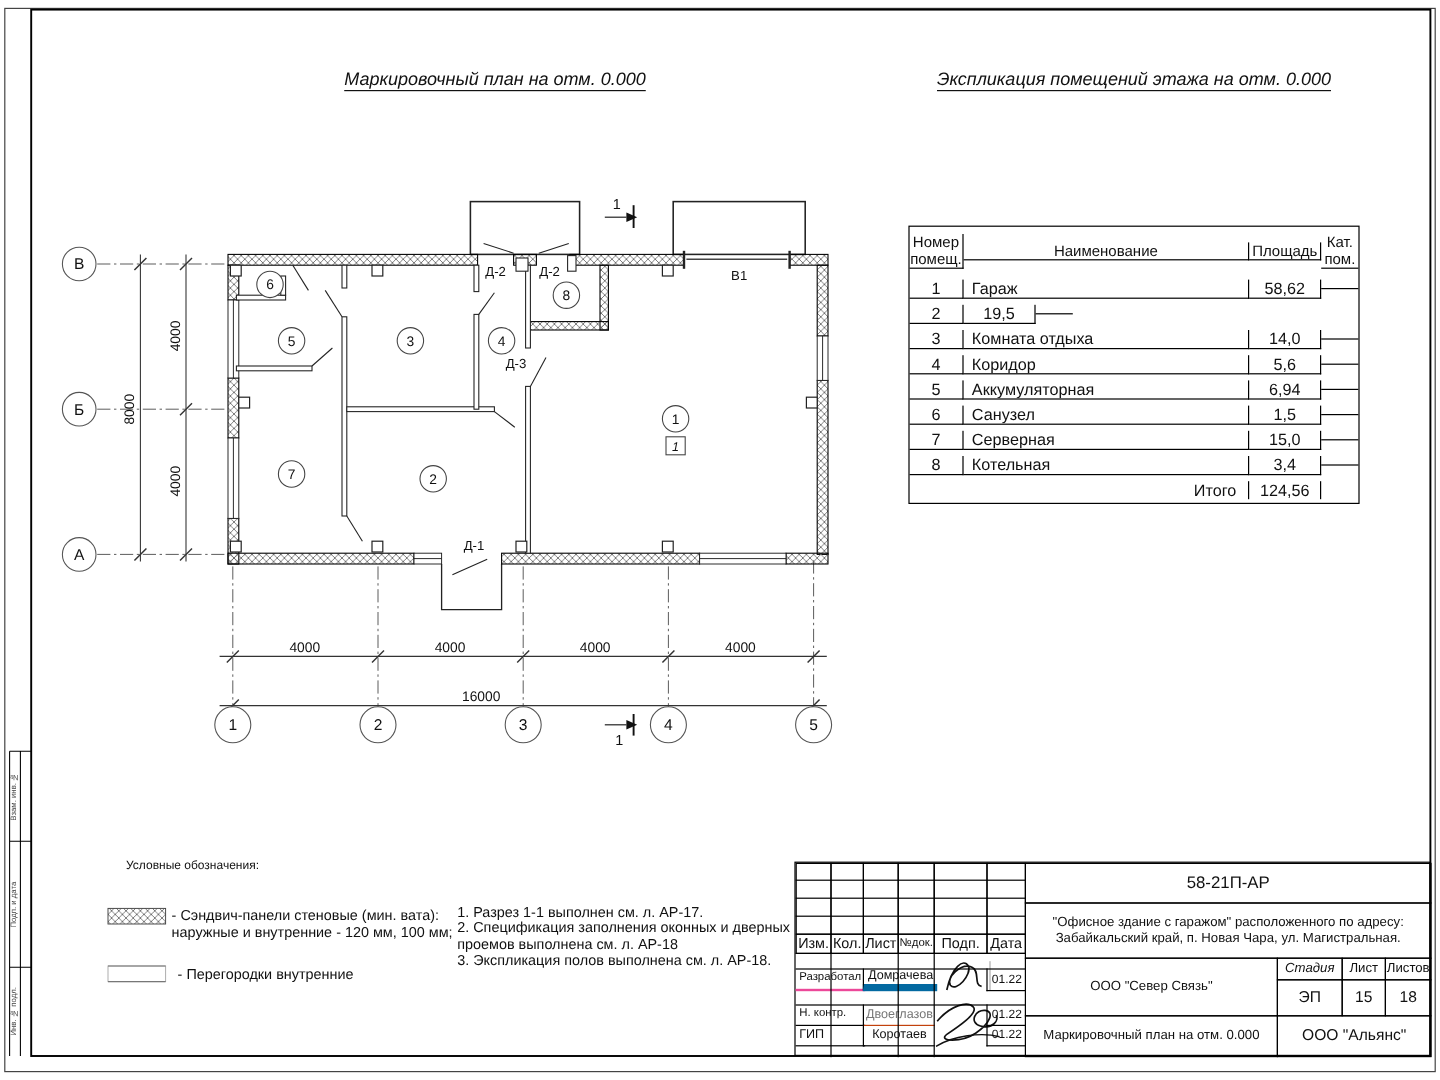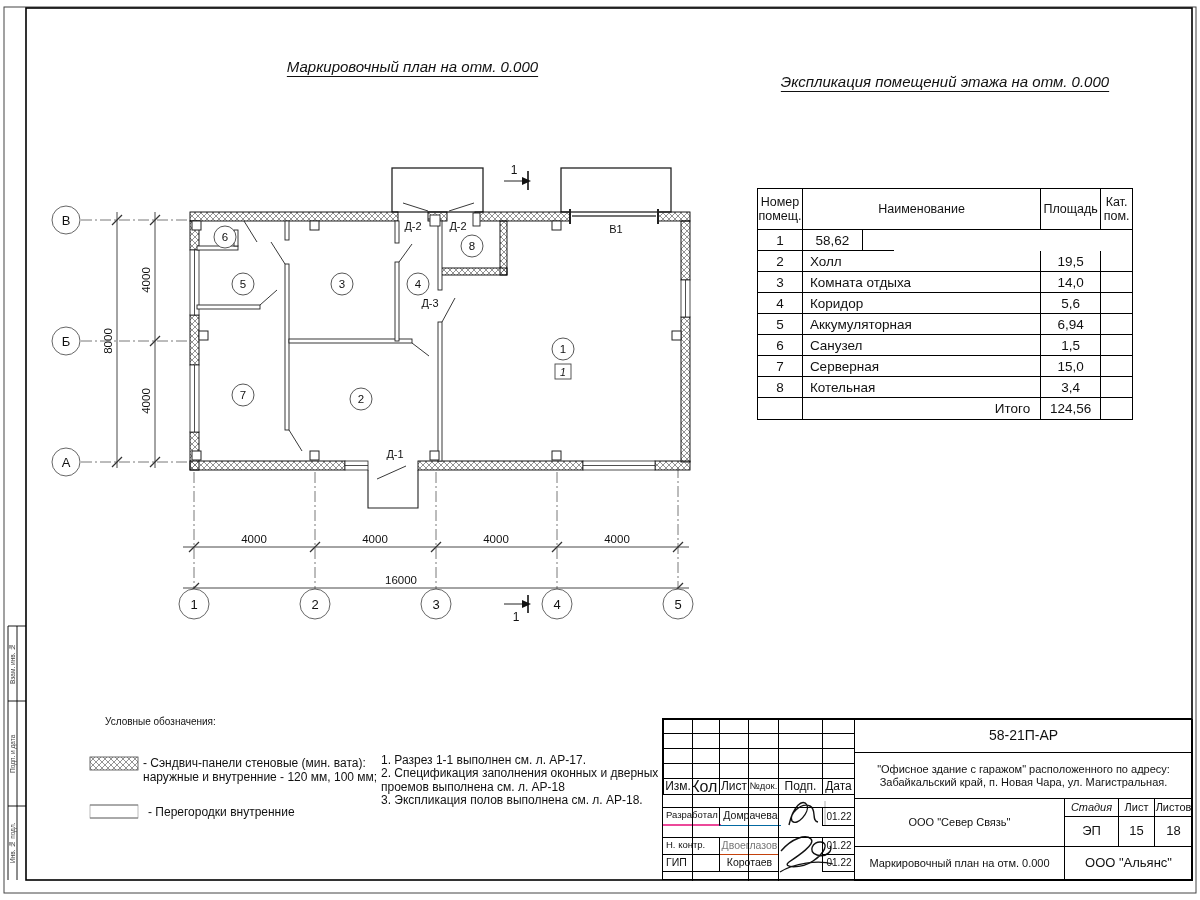"Экспликация помещений этажа на отм." div.abs { margin-top: 15px -> none }
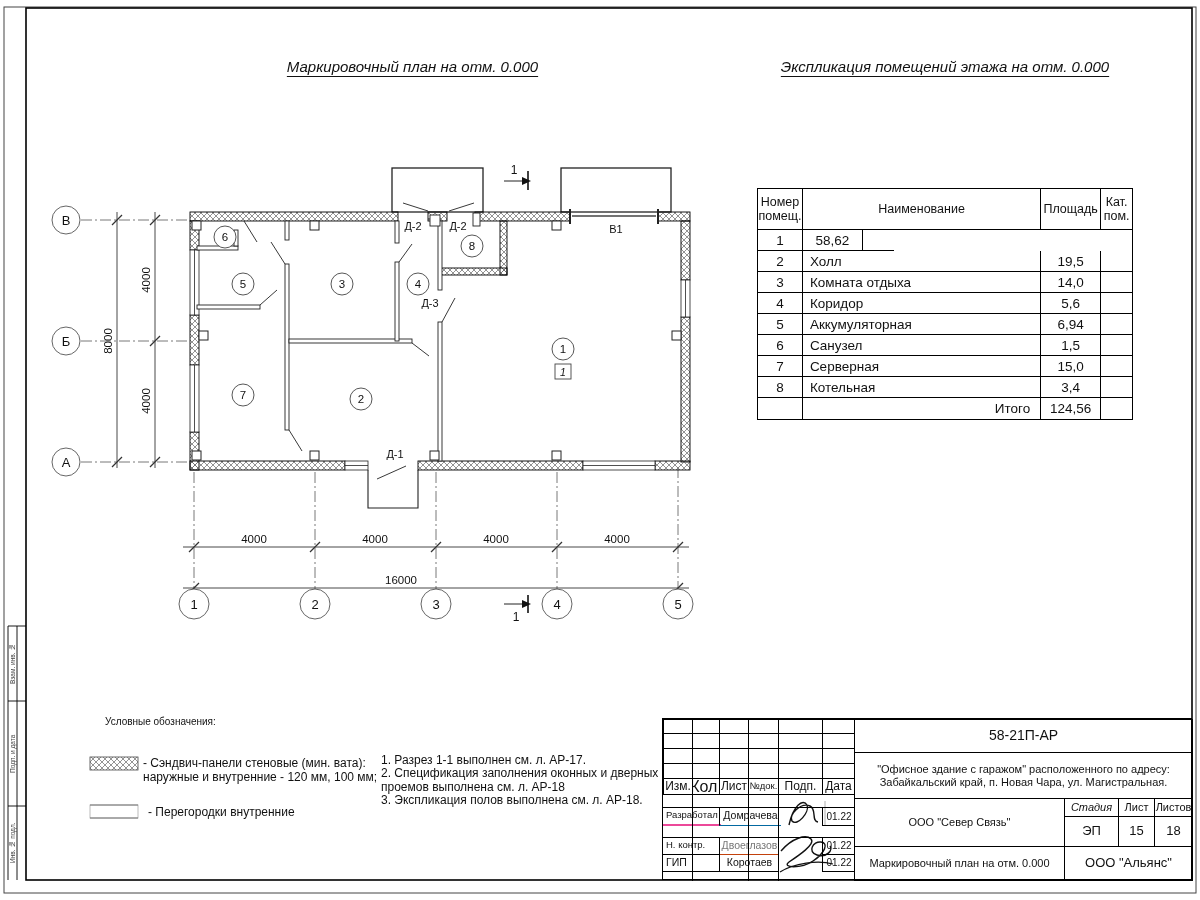"Номер помещ." .trow { align-items: none -> center }
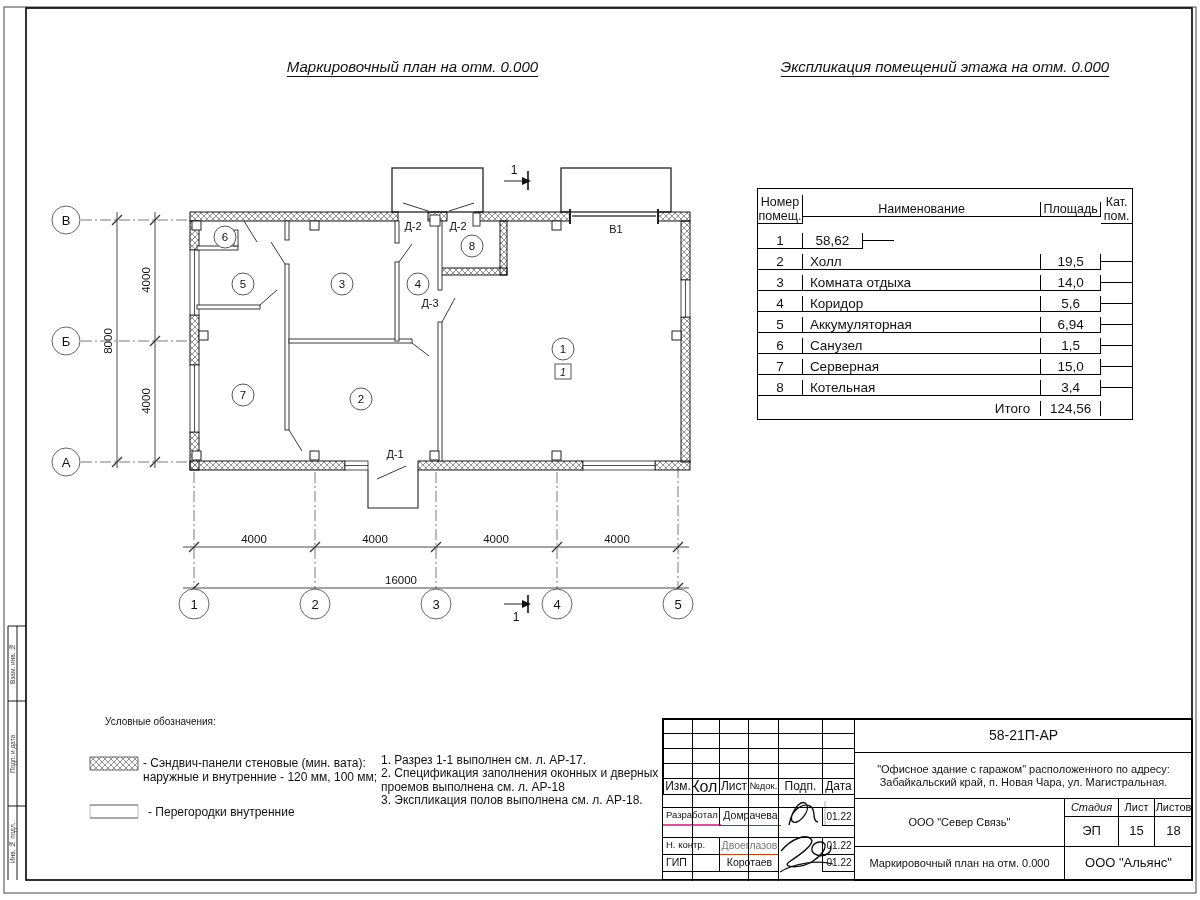"Гараж" div.tcell { html: none -> <div>Гараж</div> }
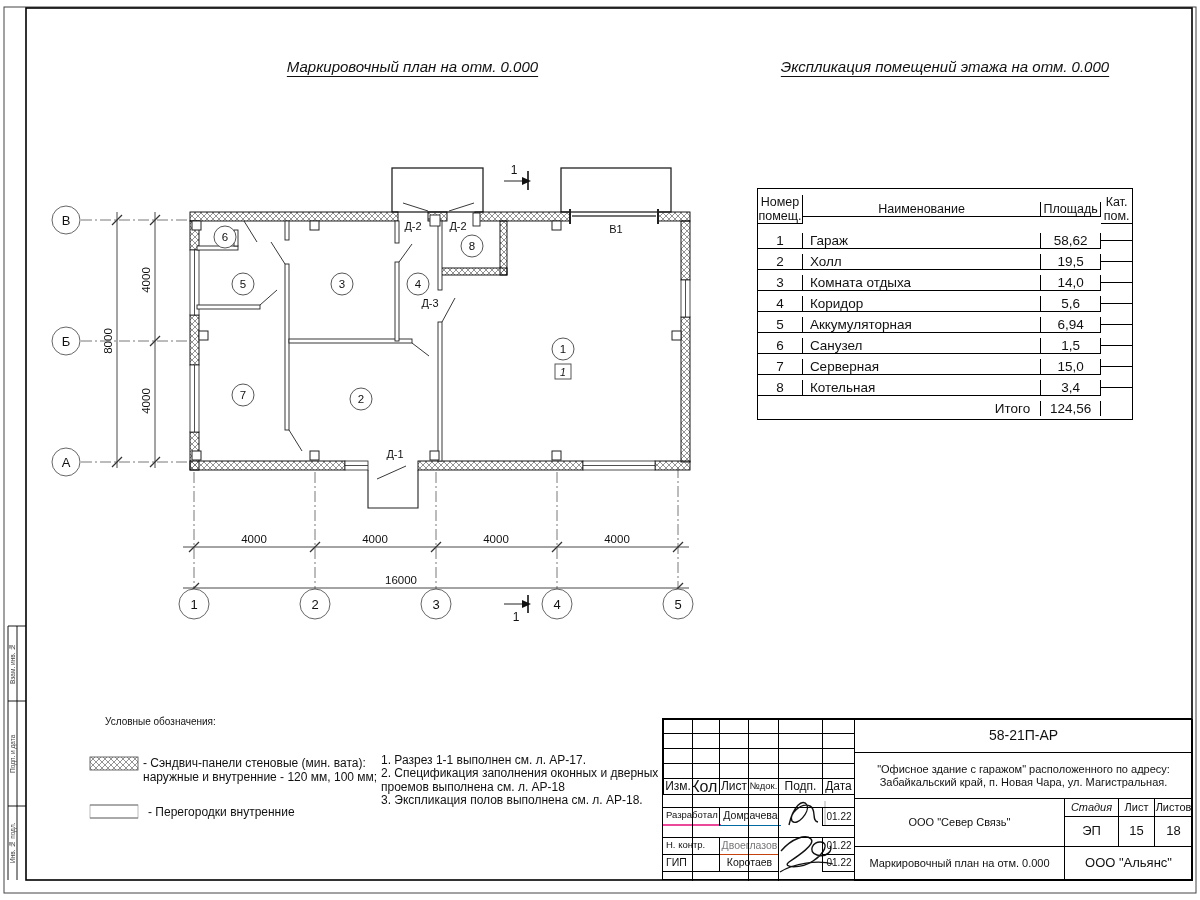"Холл" div.tcell { html: <div>Холл</div> -> none }
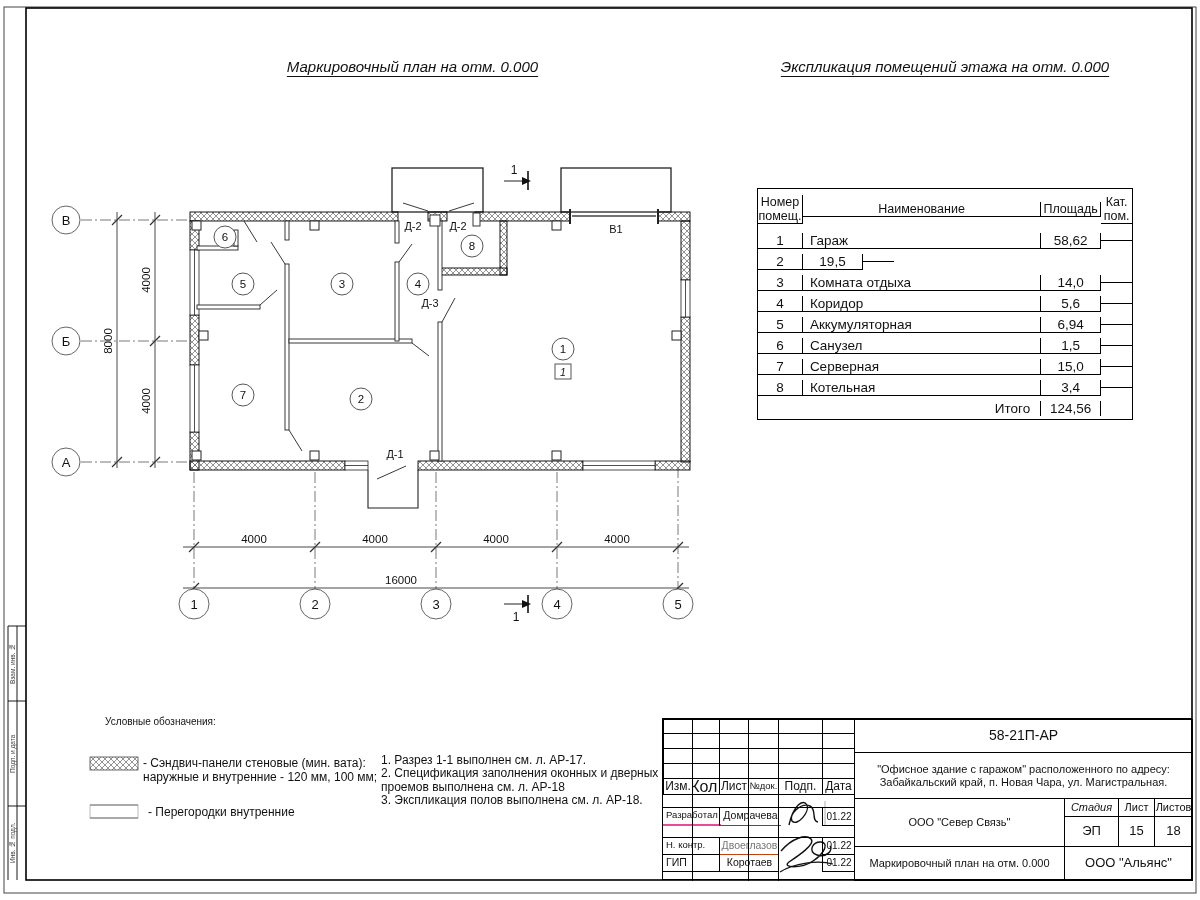"Кол." div.tb-cell { font-size: 16px -> 12px }
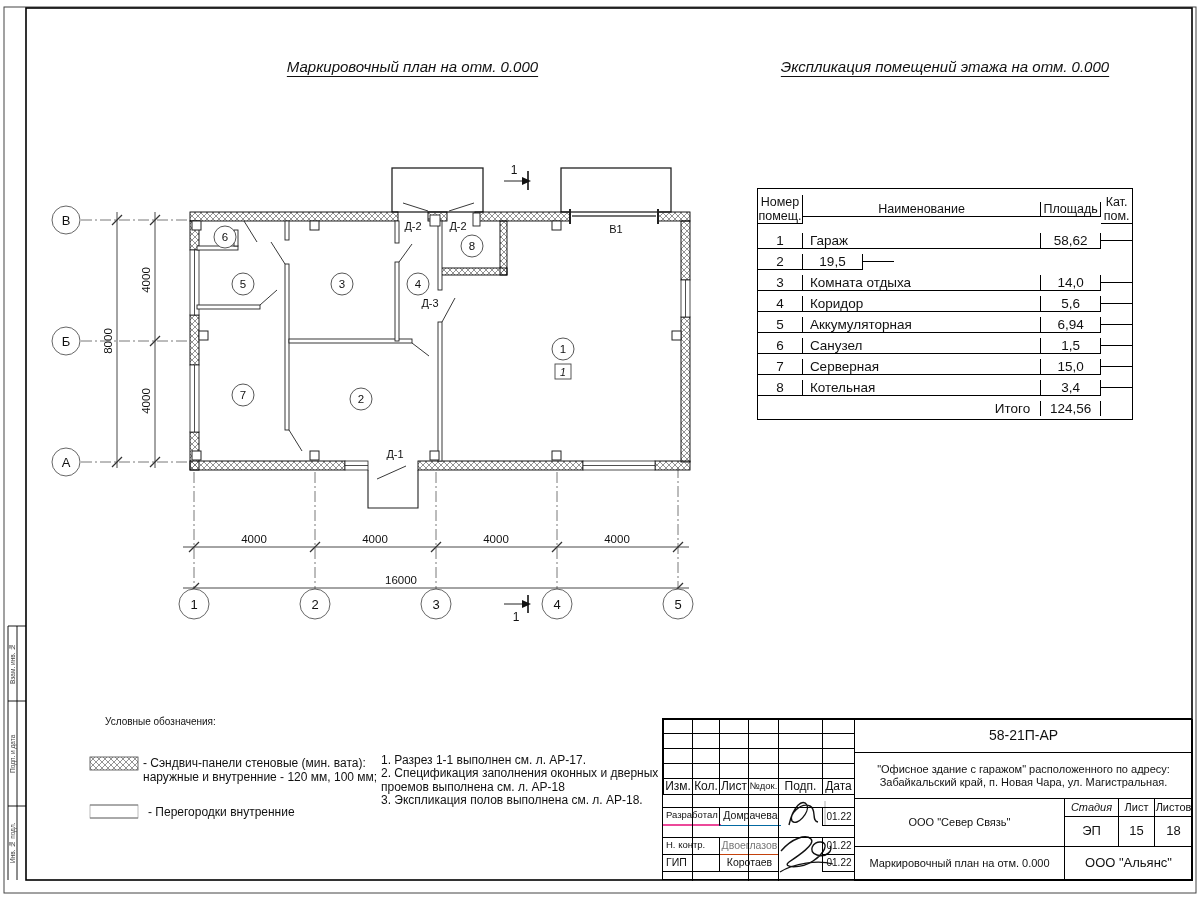"Домрачева" div.tb-cell { border-bottom: 1px solid #0369a1 -> 6px solid #0369a1 }
